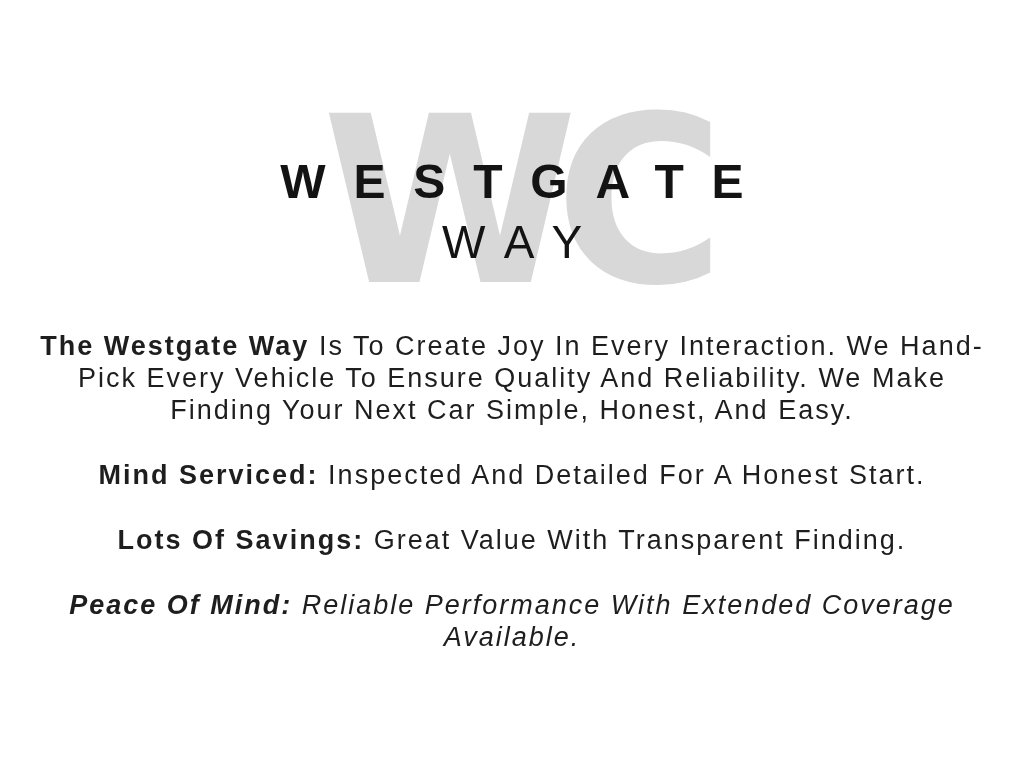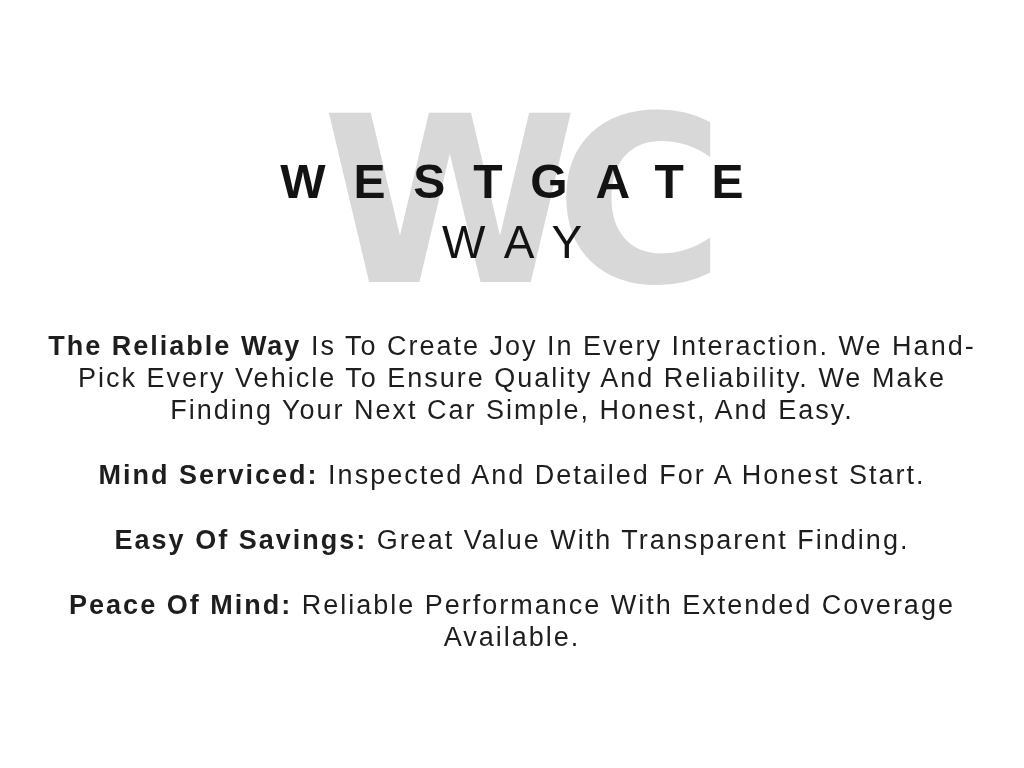"The Reliable Way" strong { text: Reliable -> Westgate }
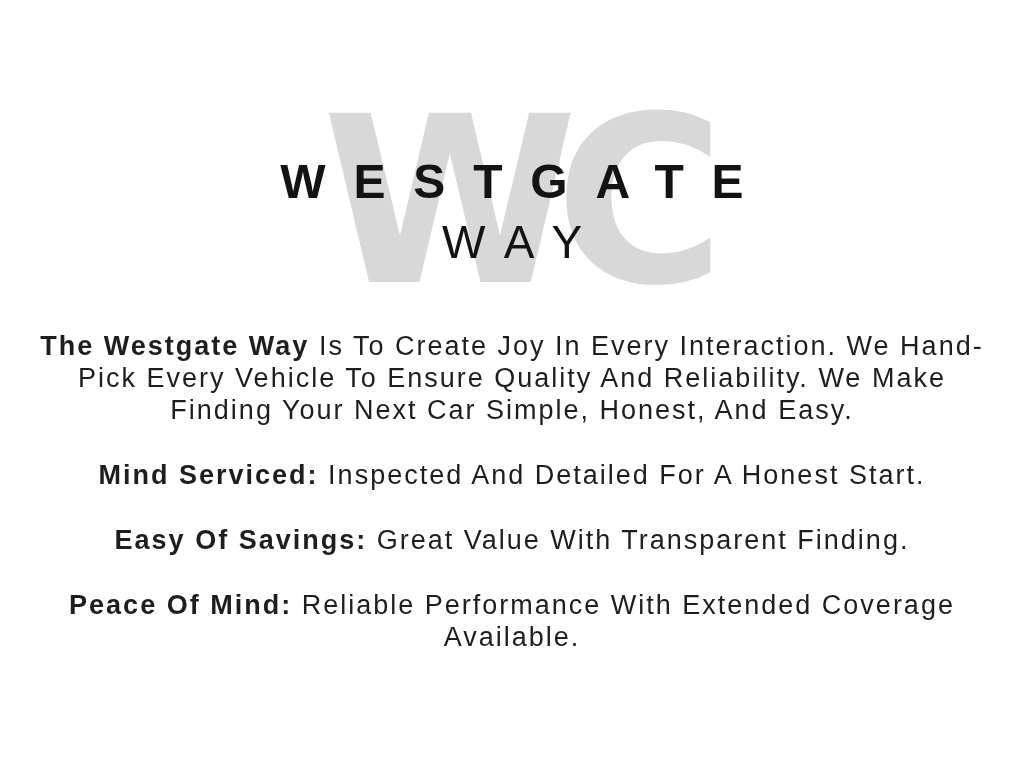"Easy Of Savings:" strong { text: Easy -> Lots }
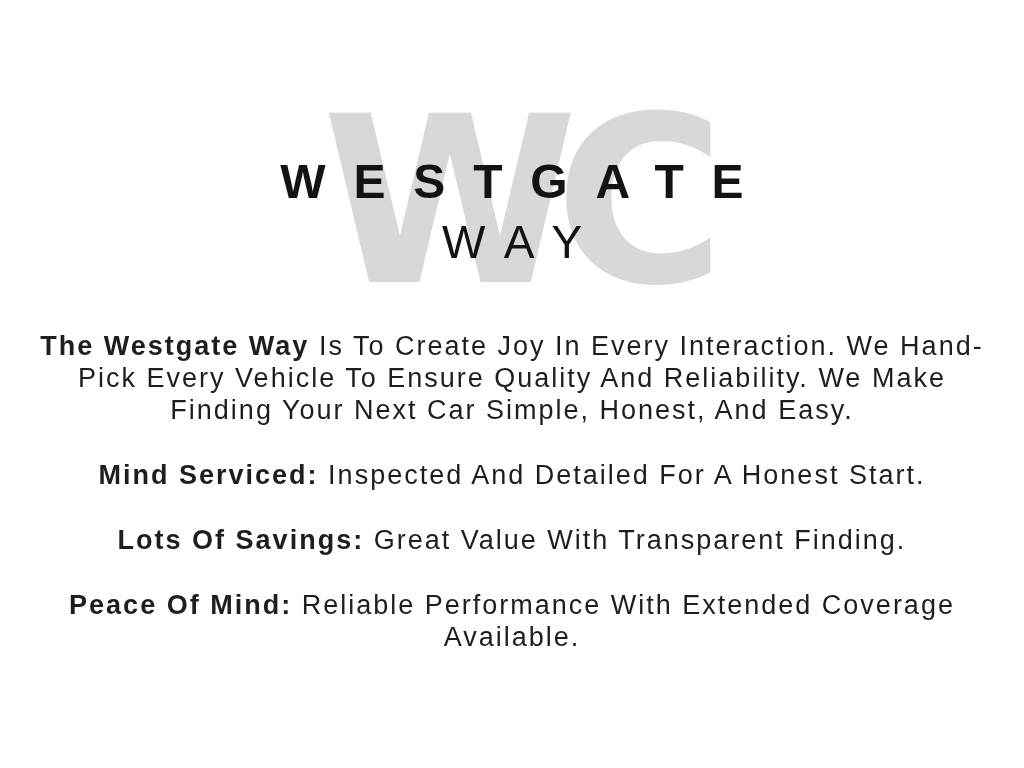"Peace Of Mind: Reliable Performance" .copy p:last-child { font-style: none -> italic }
